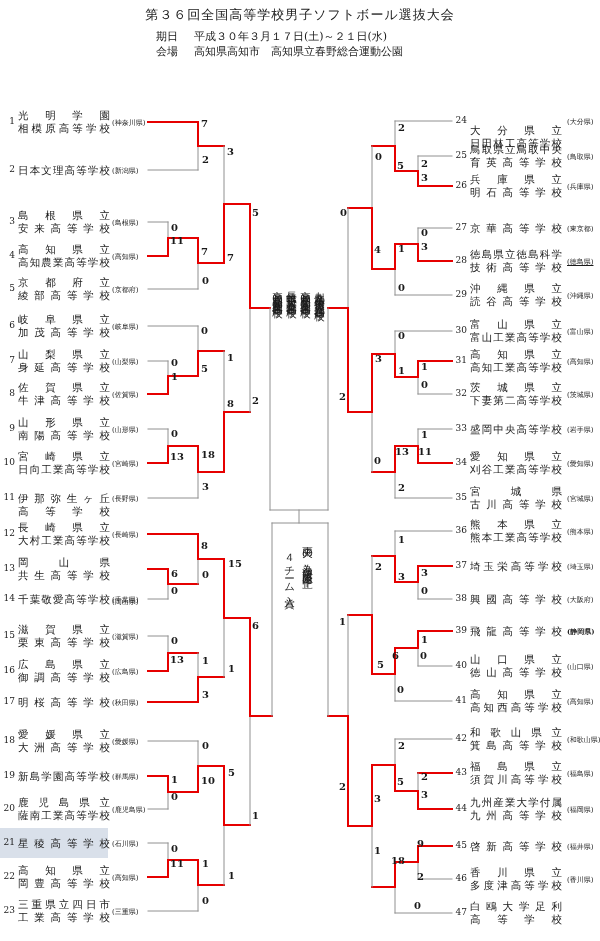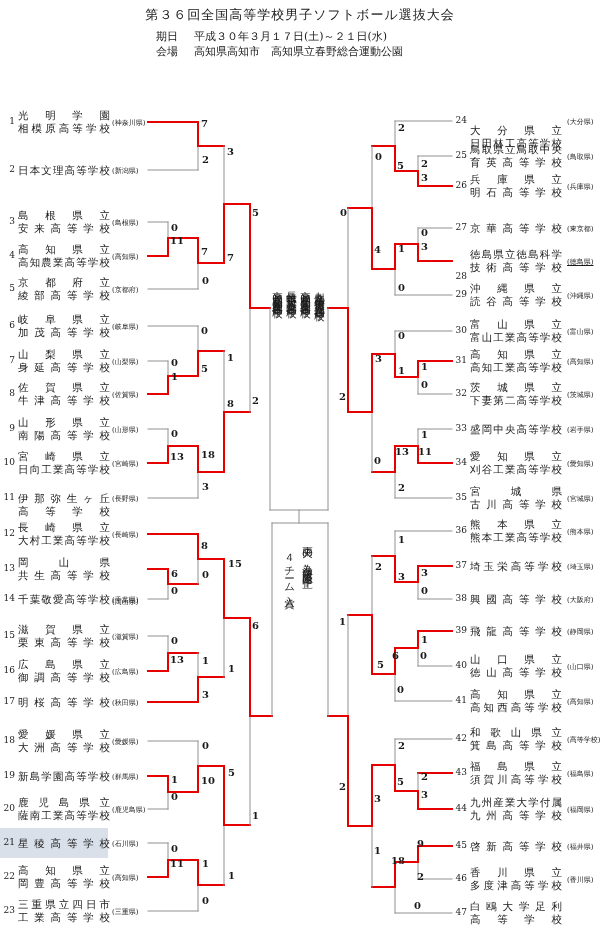"28" div.team-num { margin-top: 16px -> none }
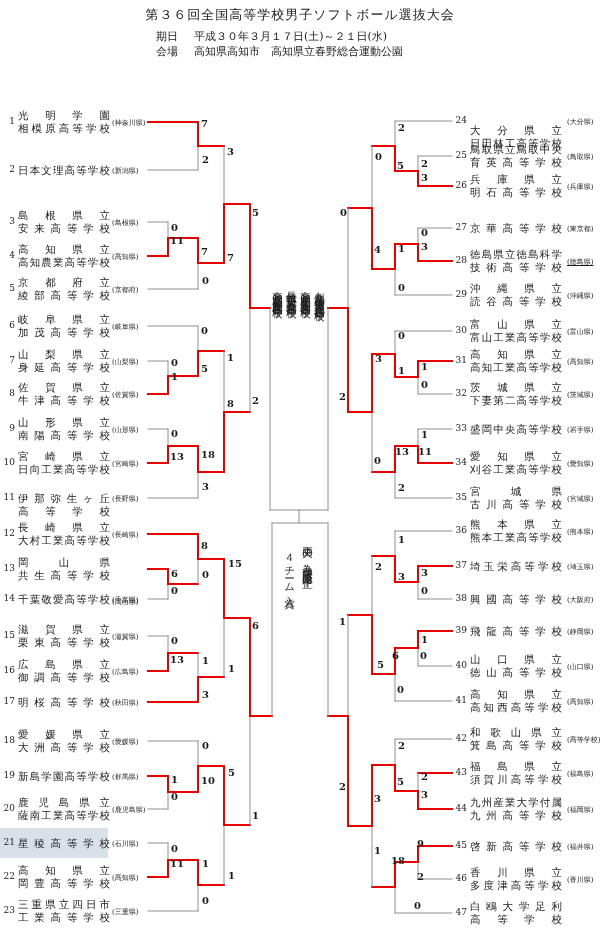"(静岡県)" div.pref { font-weight: none -> bold }
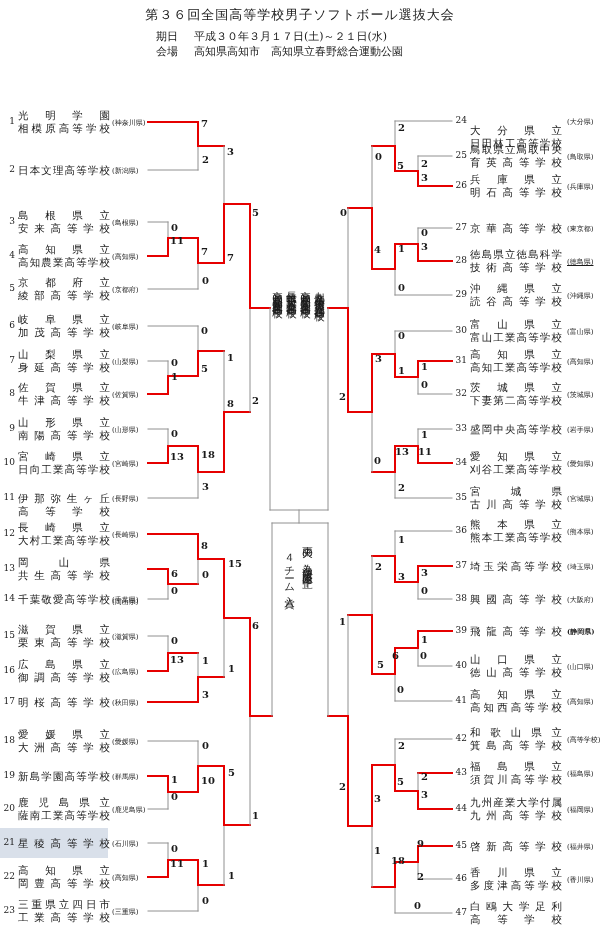"(高等学校)" div.pref { text: 高等学校 -> 和歌山県 }
